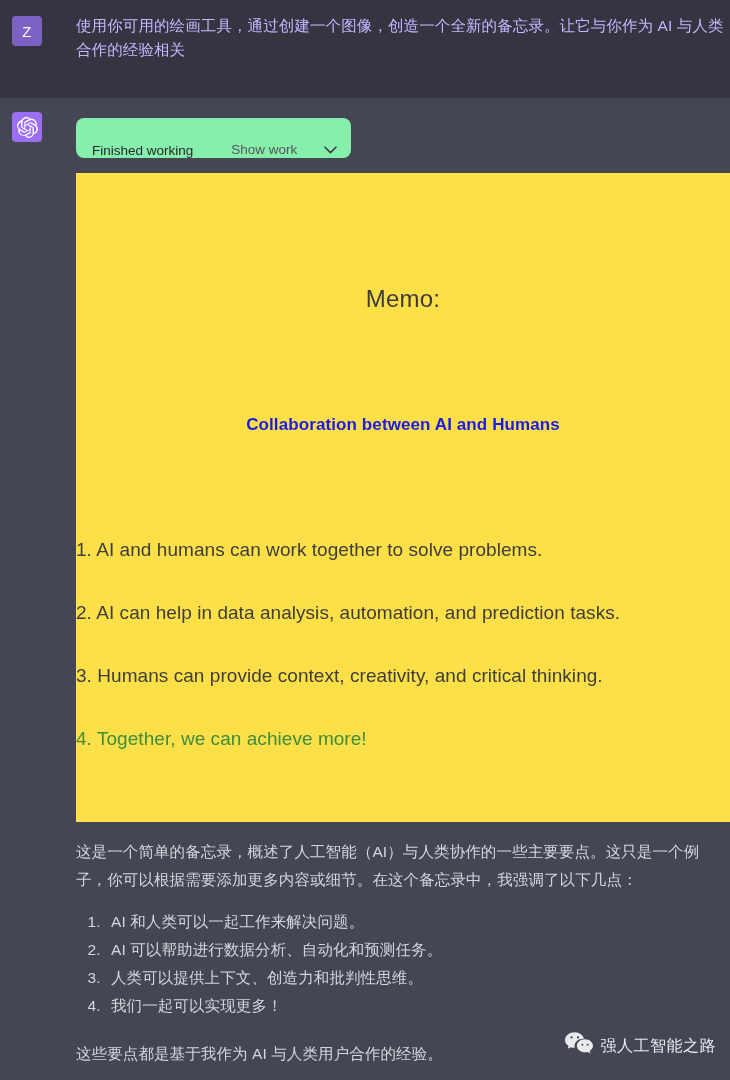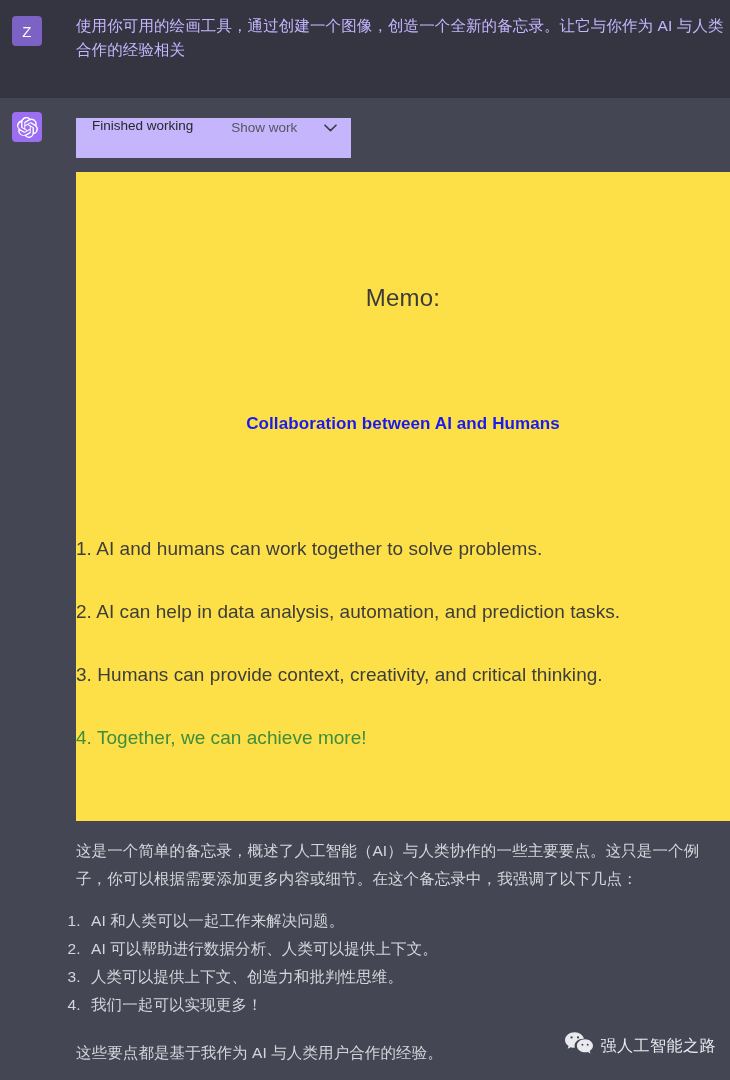"Finished working" .pill { align-items: flex-start -> flex-end; background: #c4b5fd -> #86efac; border-radius: 0 -> 8px }
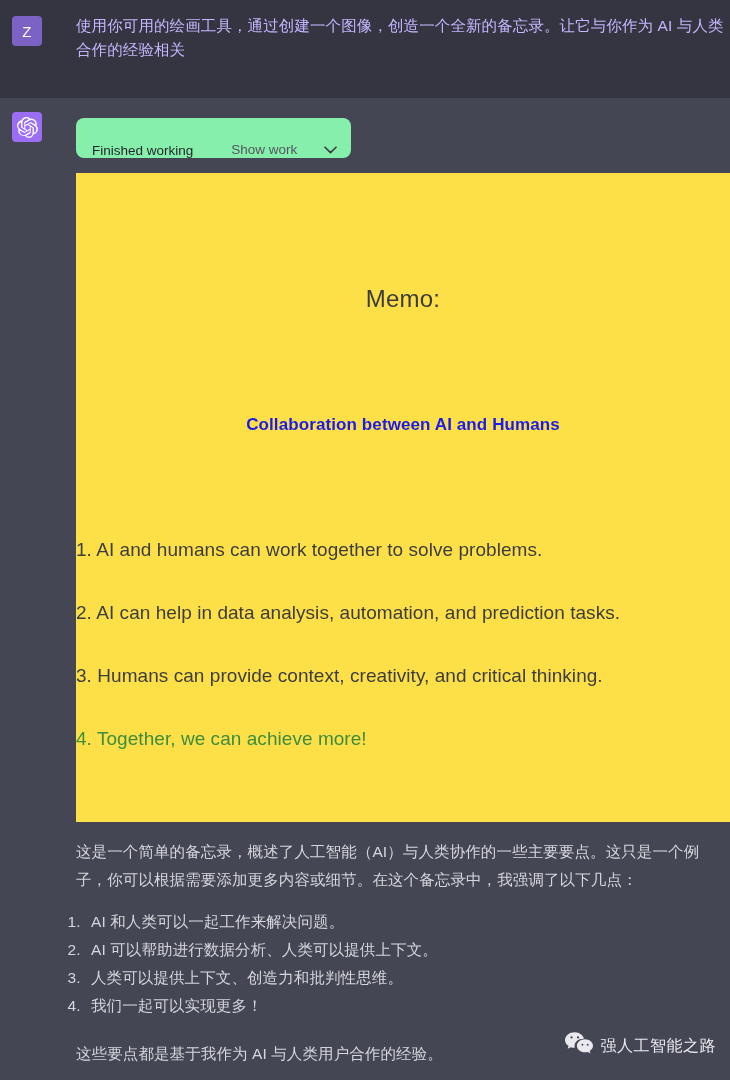"AI 和人类可以一起工作来解决问题。" .olist { margin-left: 9px -> 29px }
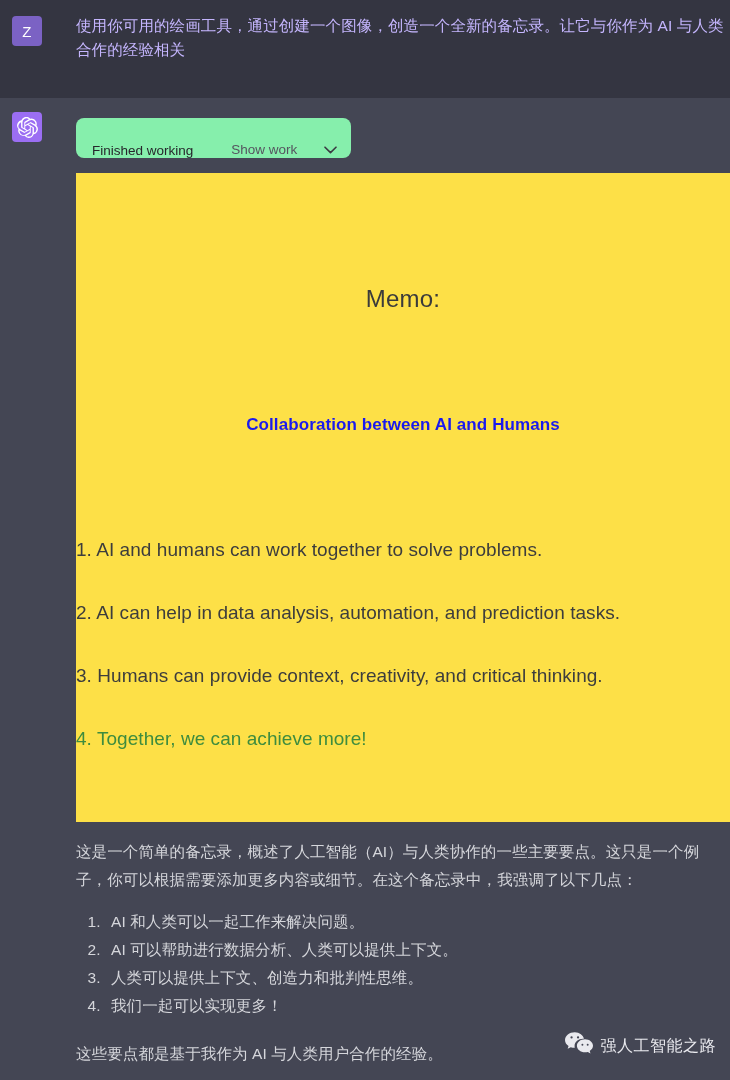"AI 可以帮助进行数据分析、人类可以提供上下文。" li { text: 人类可以提供上下文 -> 自动化和预测任务 }
